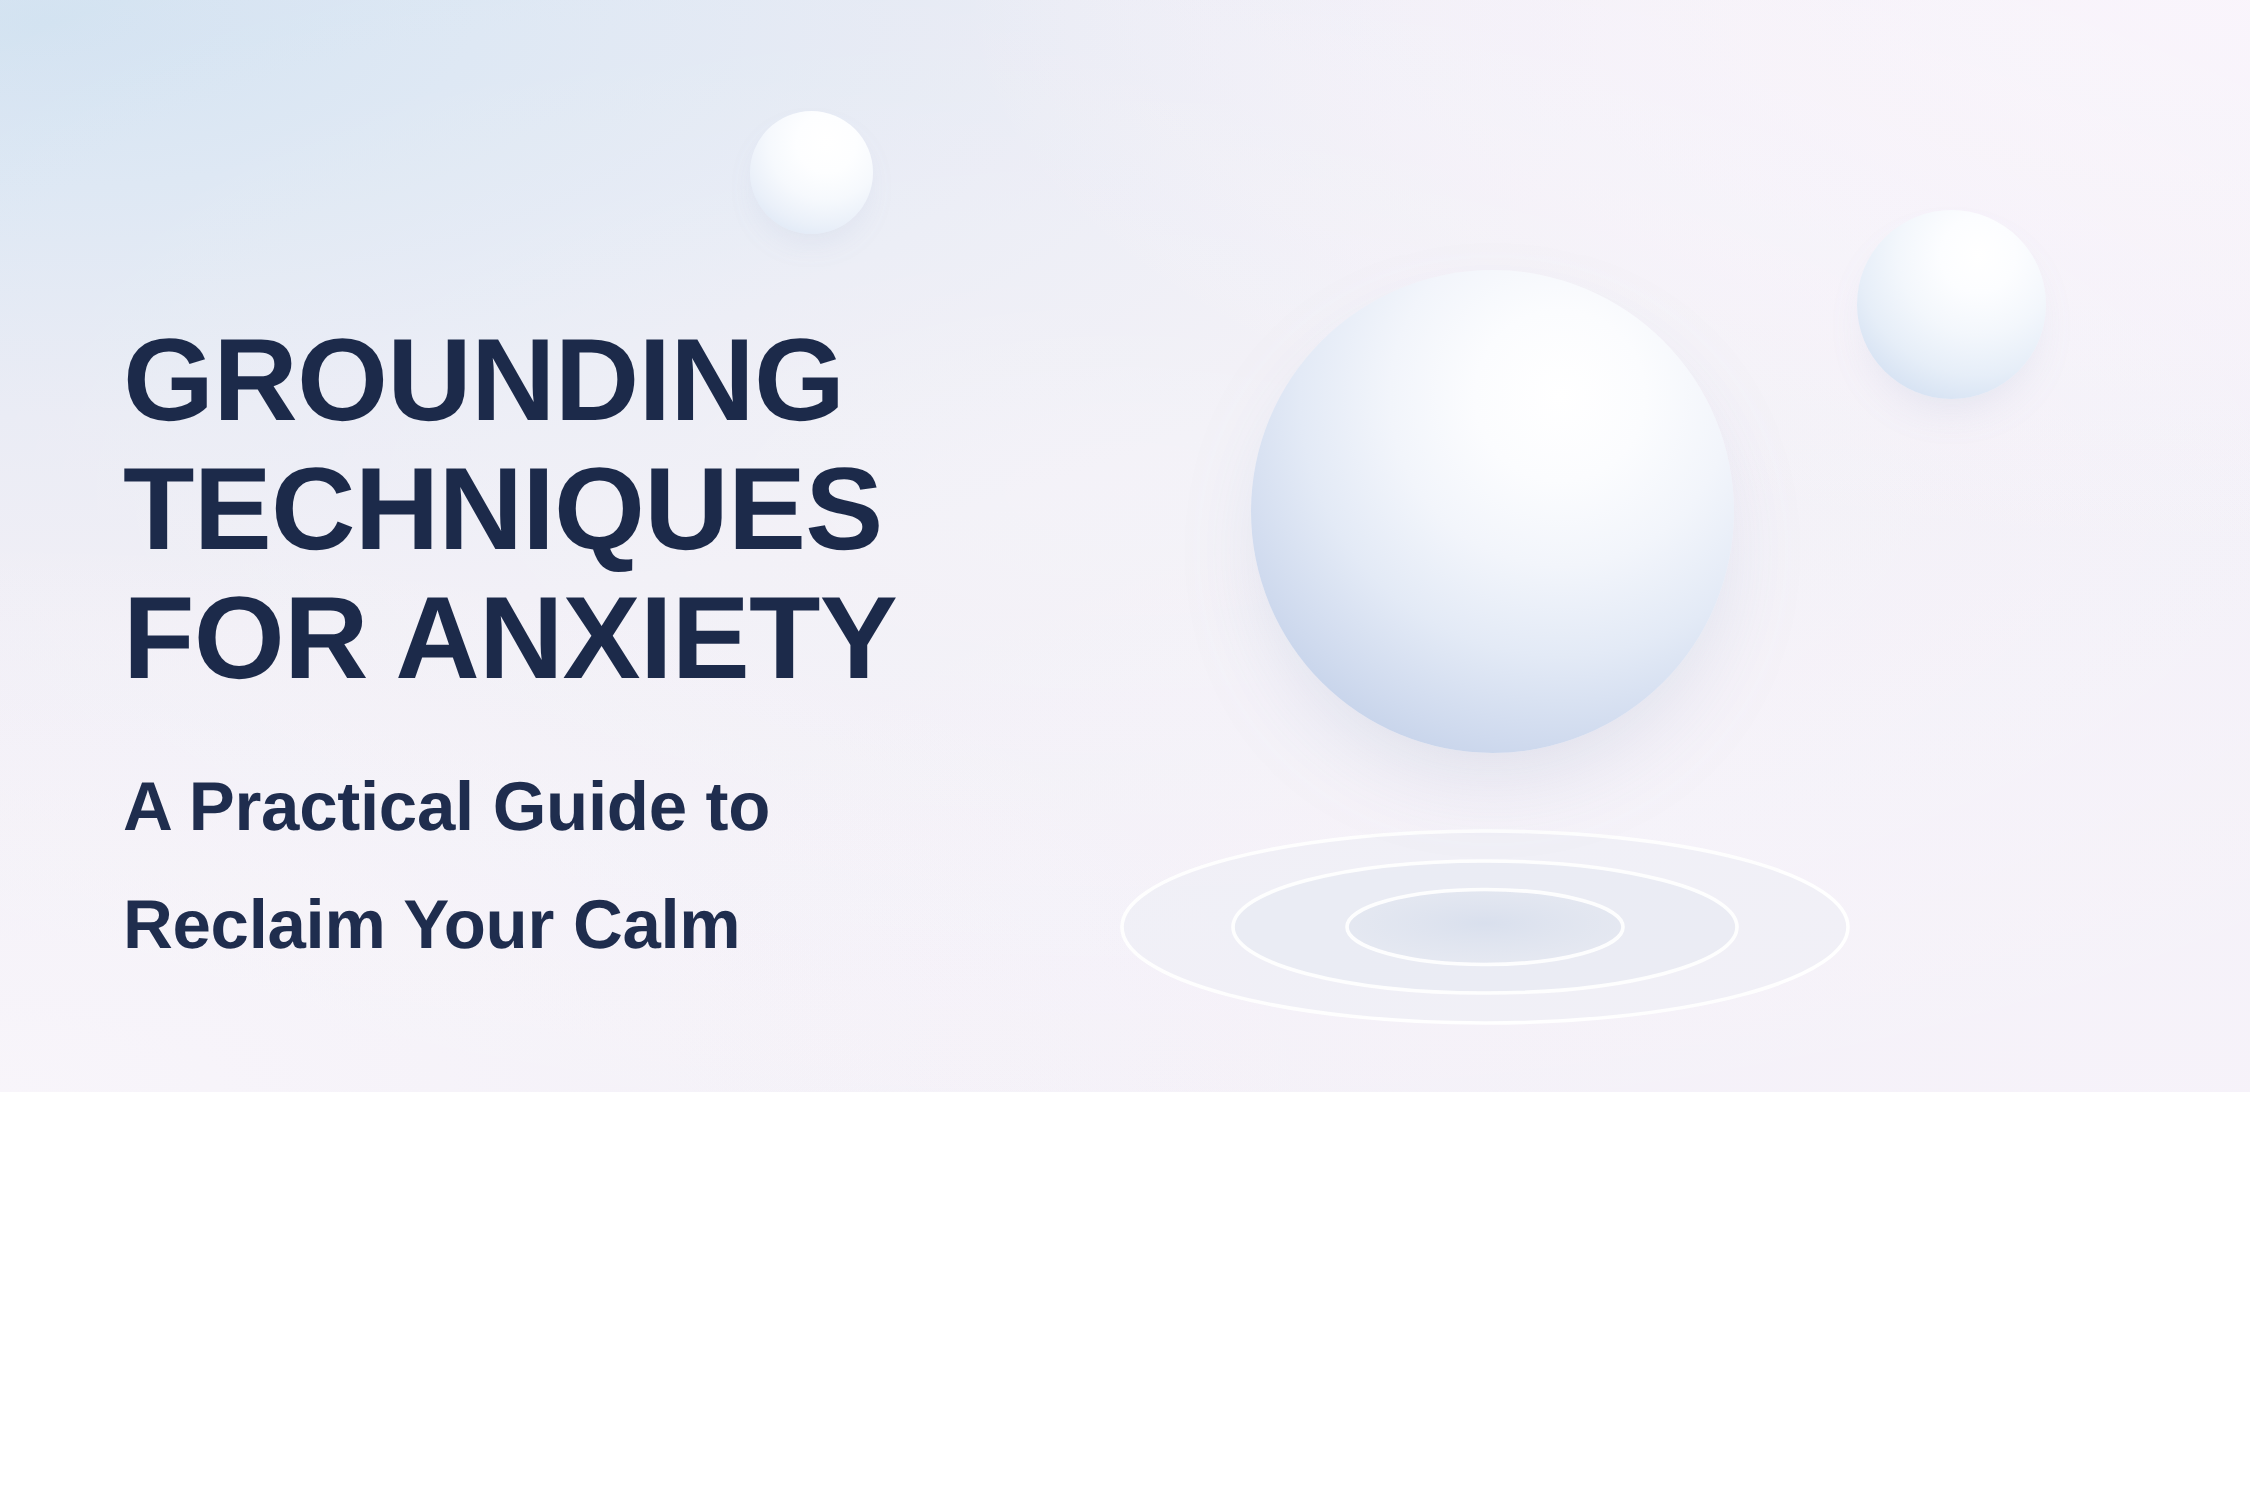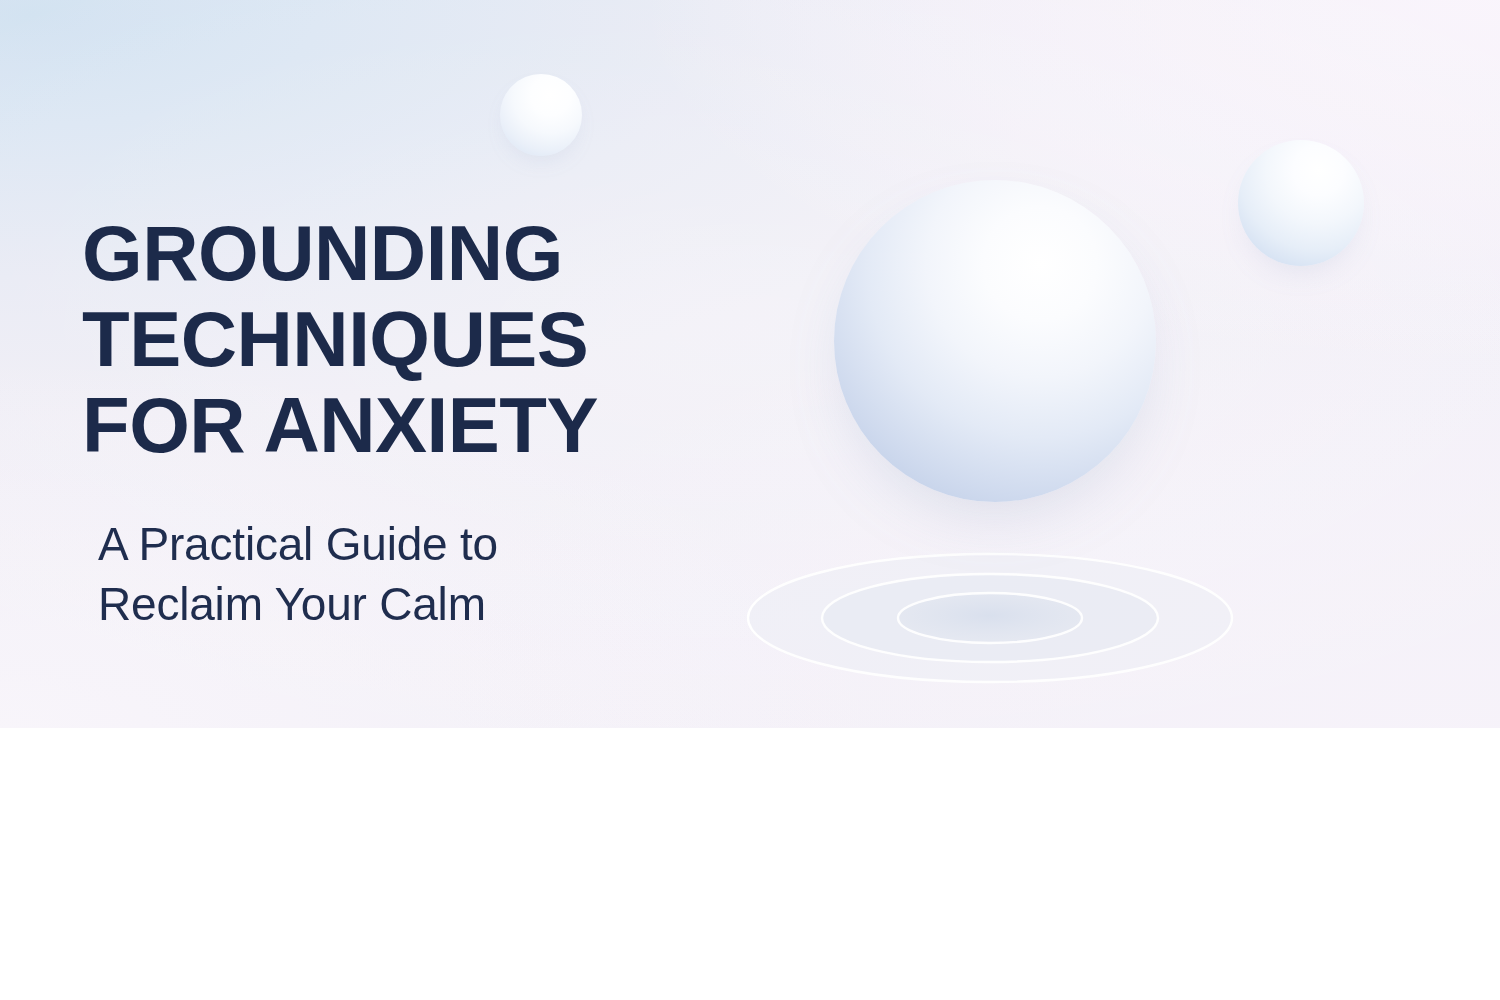"A Practical Guide to" .subhead { font-weight: 400 -> 700; line-height: 60px -> 79px; margin: 16px -> 0 }
